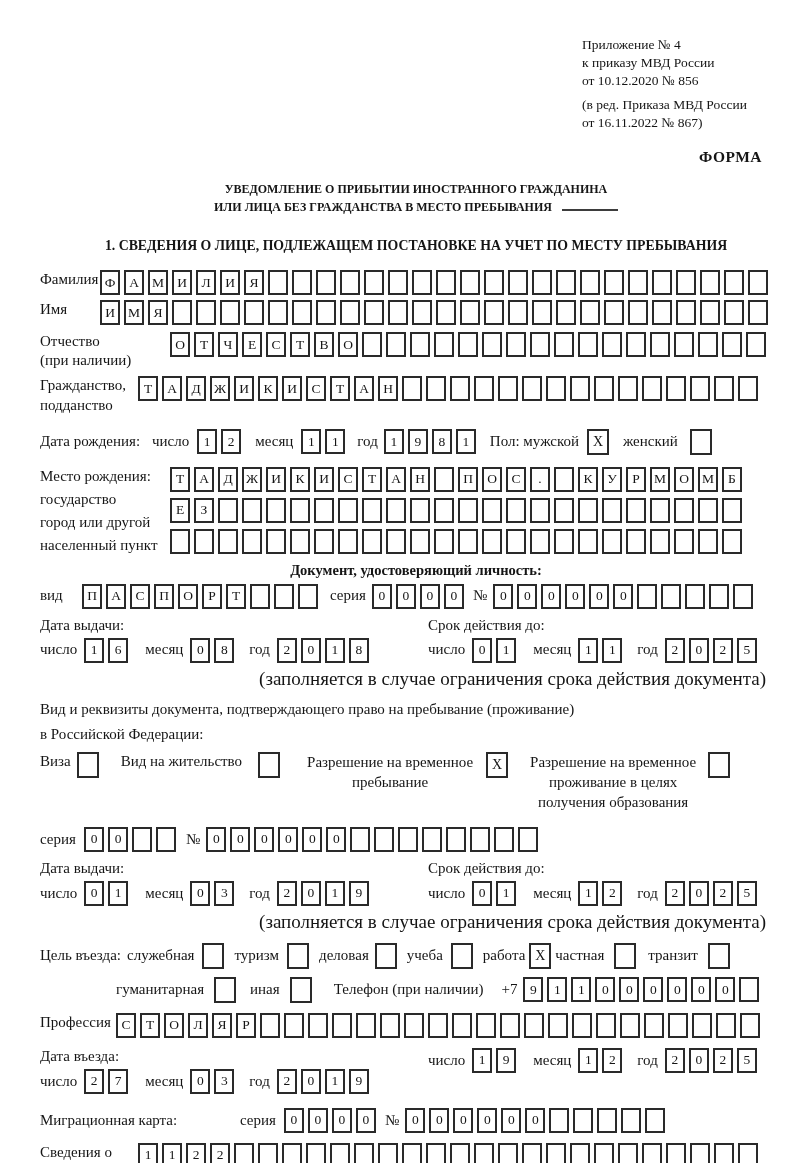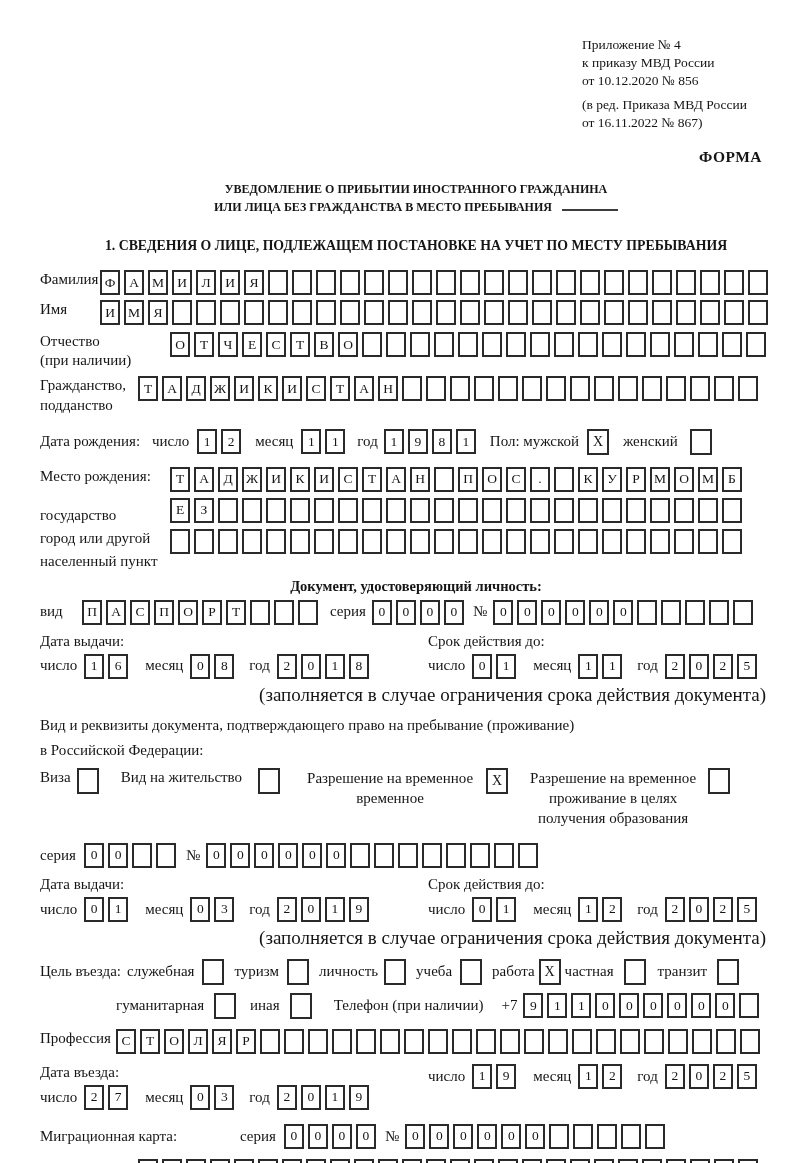"государство" div { margin-top: 20px -> 4px }
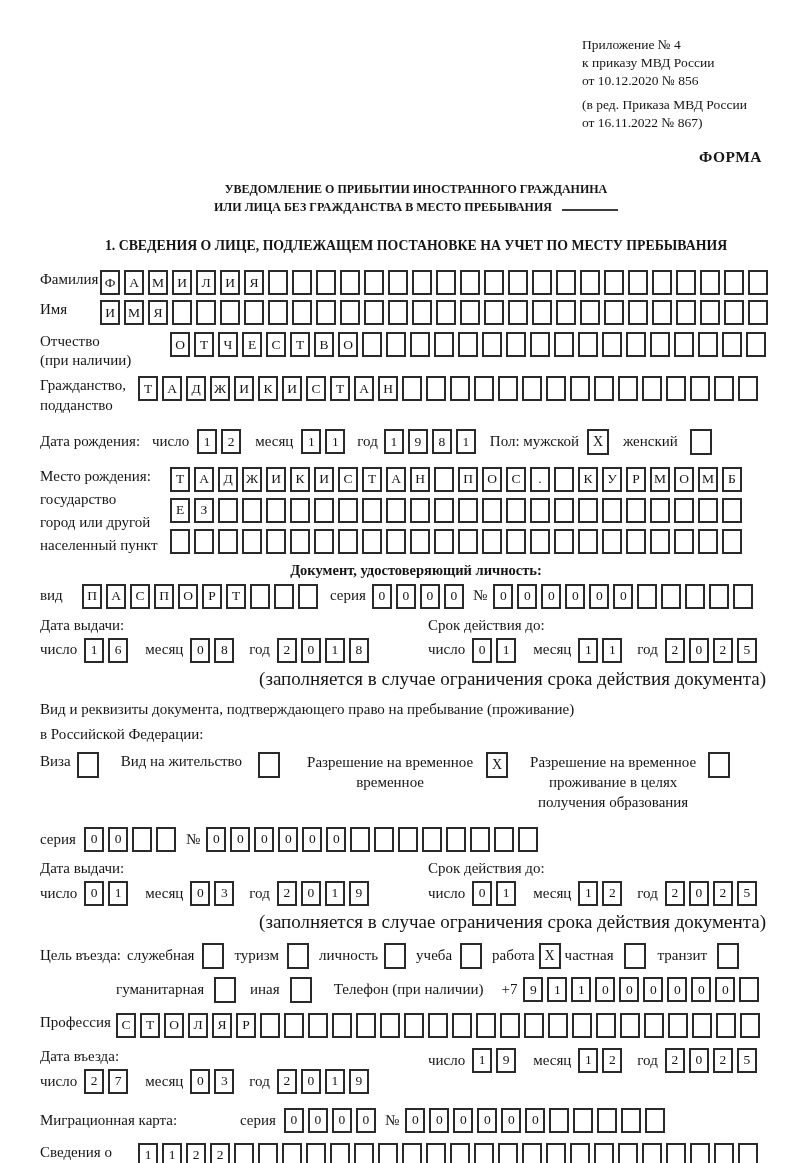"временное" div { text: временное -> пребывание }
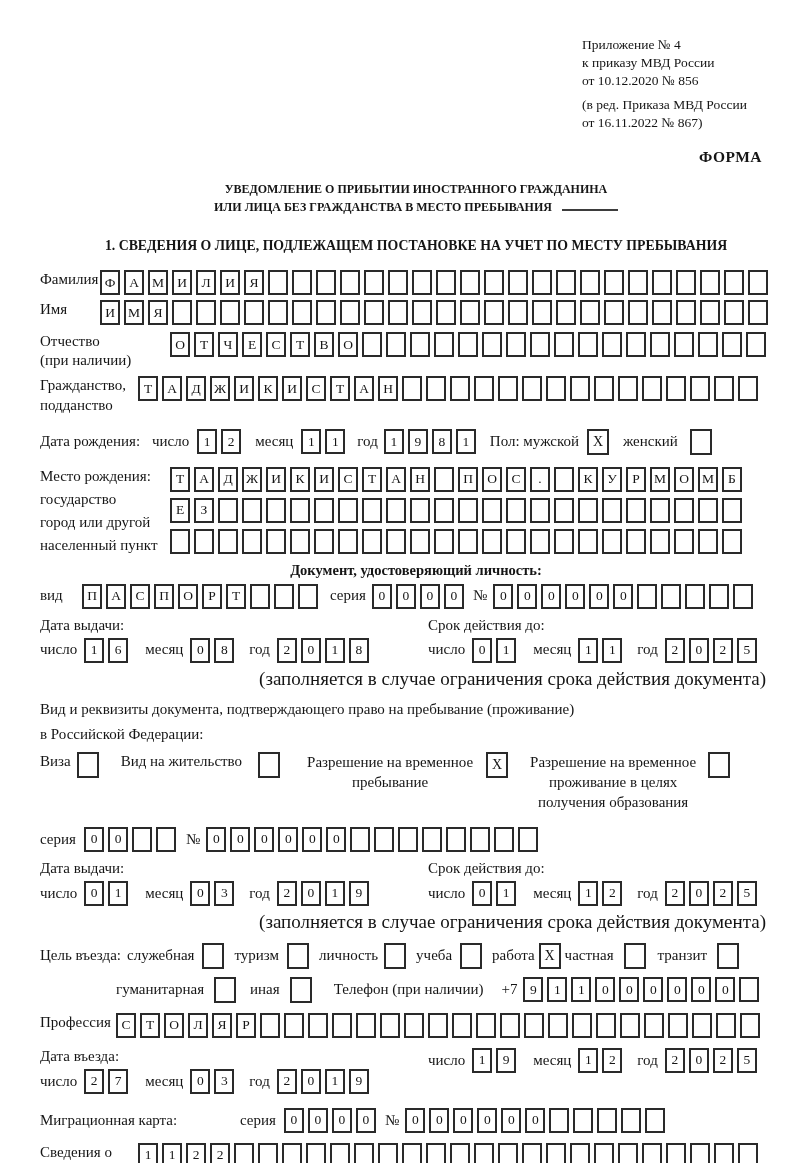"личность" span.lbl { text: личность -> деловая }
